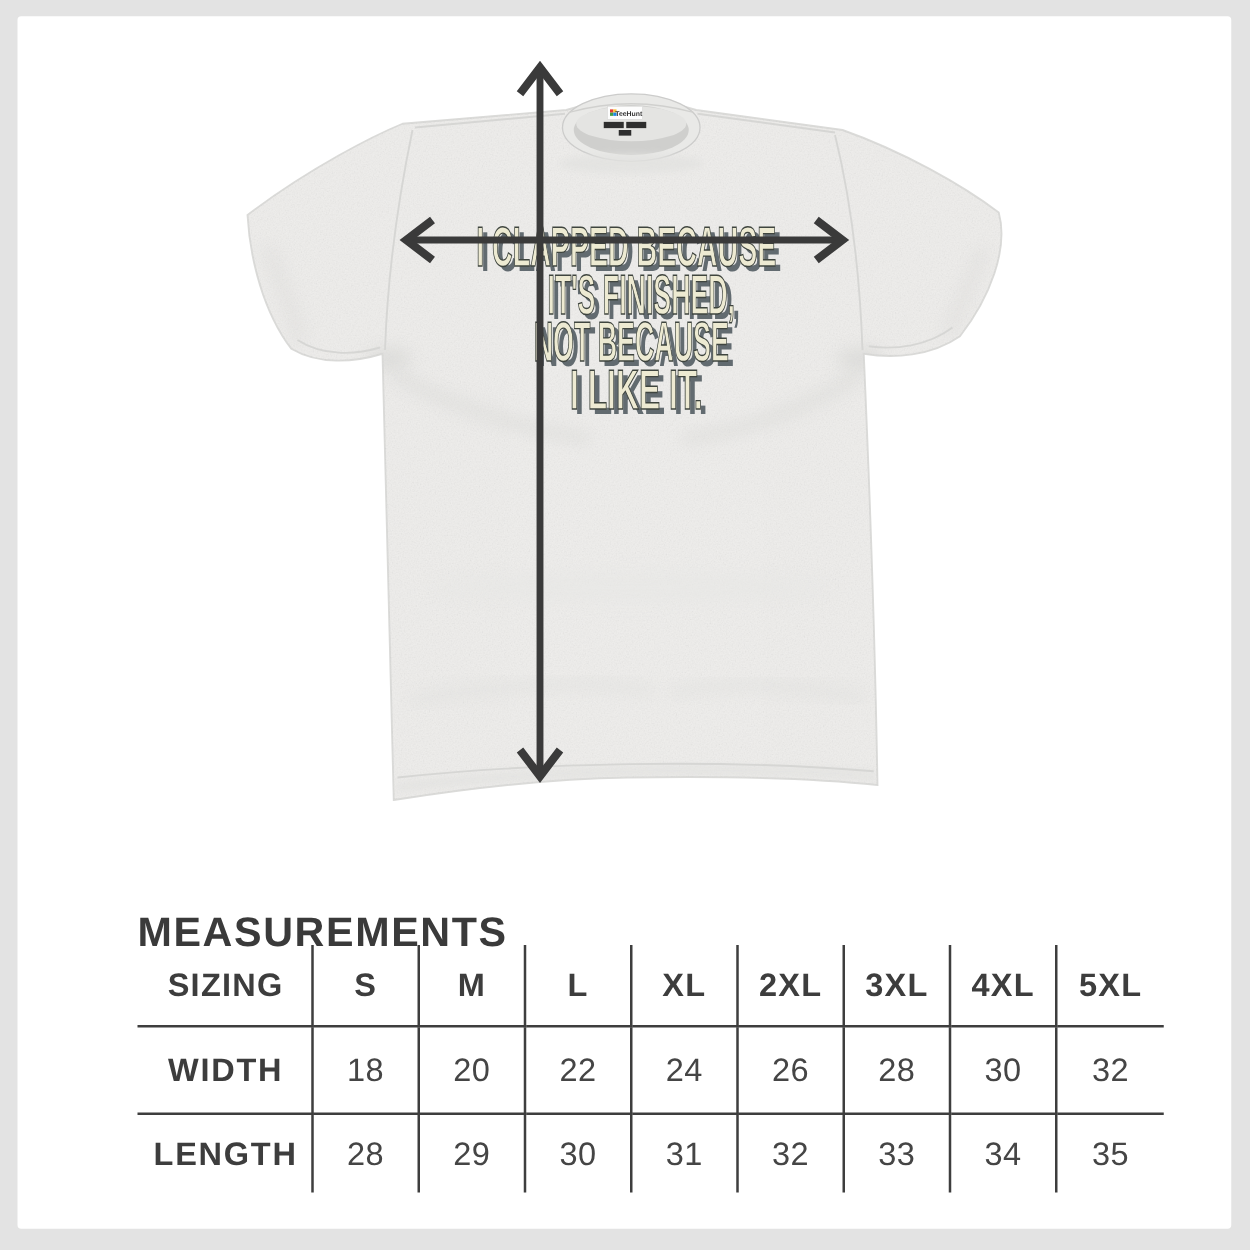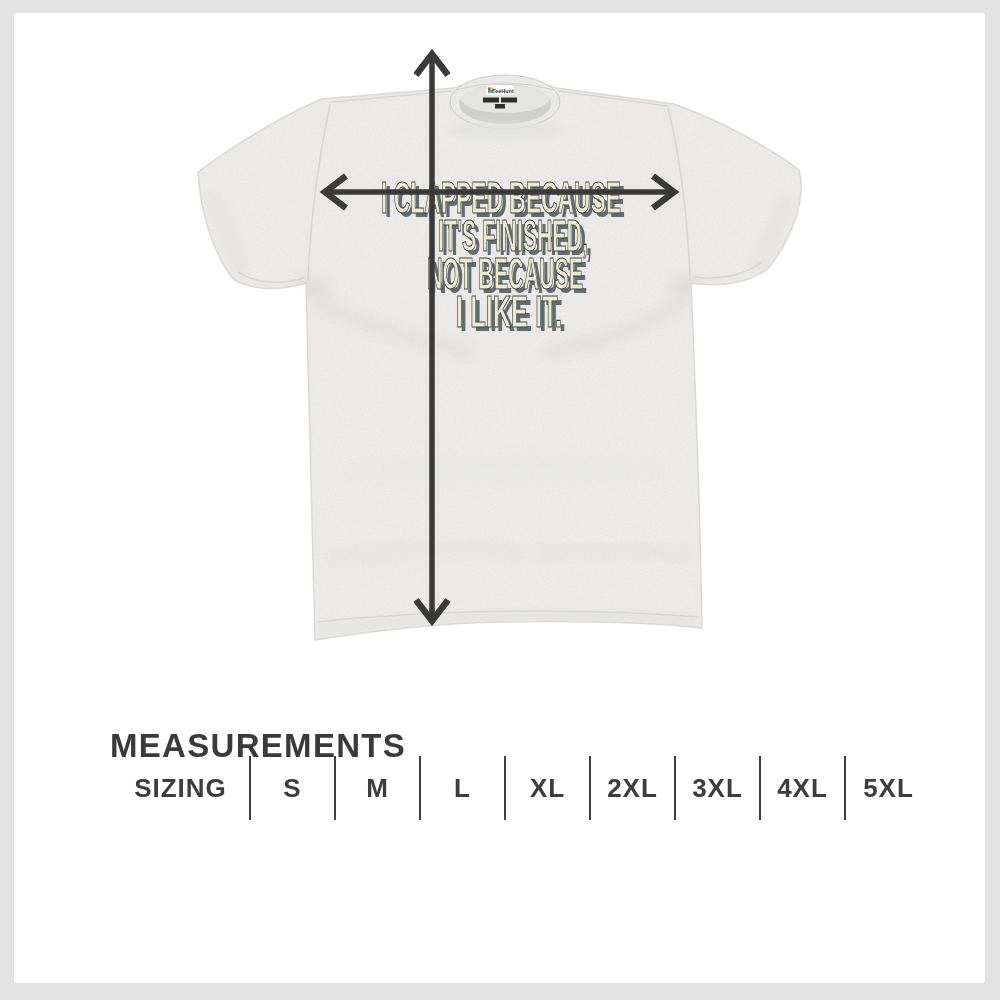"WIDTH" tr.r-width { html: none -> <tr> <td>WIDTH</td> <td>18</td> <td>20</td> <td>22</td> <td>24</td> <td>26</td> <td>28</td> <td>30</td> <td>32</td> </tr> }
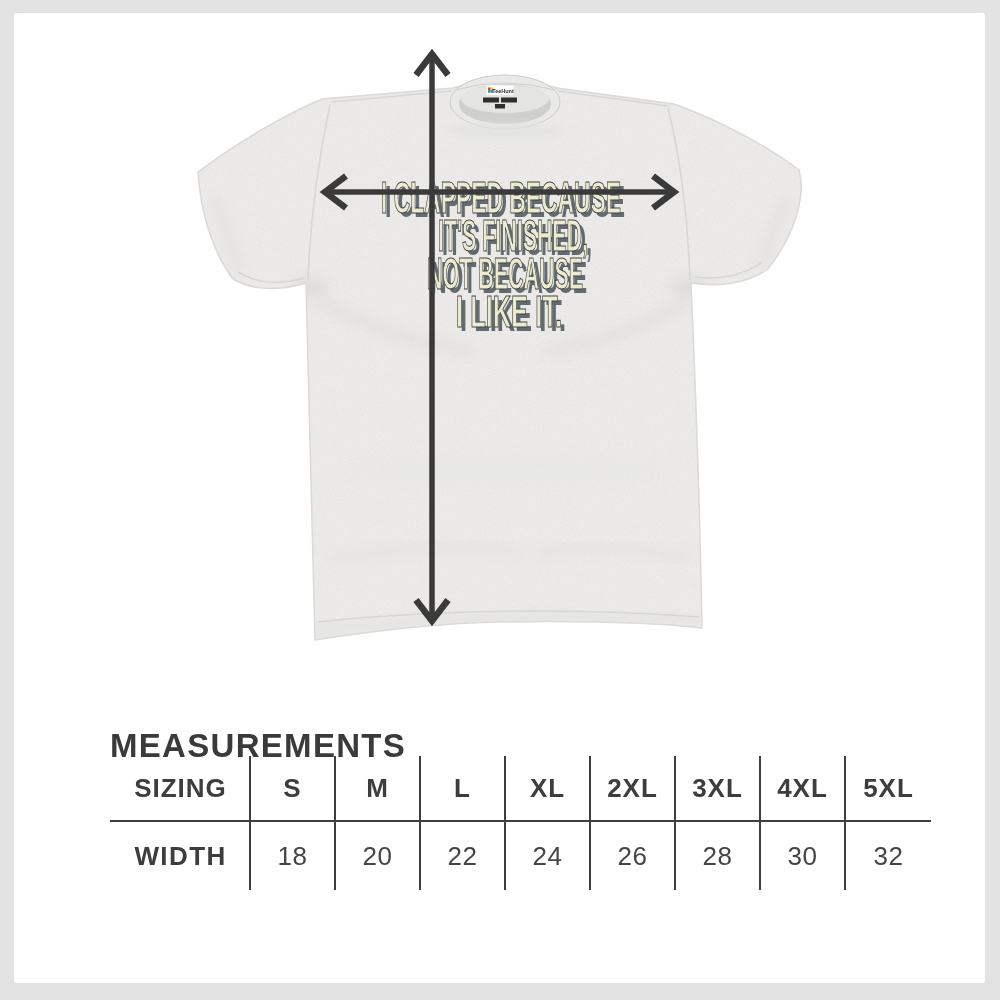"LENGTH" tr.r-length { html: none -> <tr> <td>LENGTH</td> <td>28</td> <td>29</td> <td>30</td> <td>31</td> <td>32</td> <td>33</td> <td>34</td> <td>35</td> </tr> }
